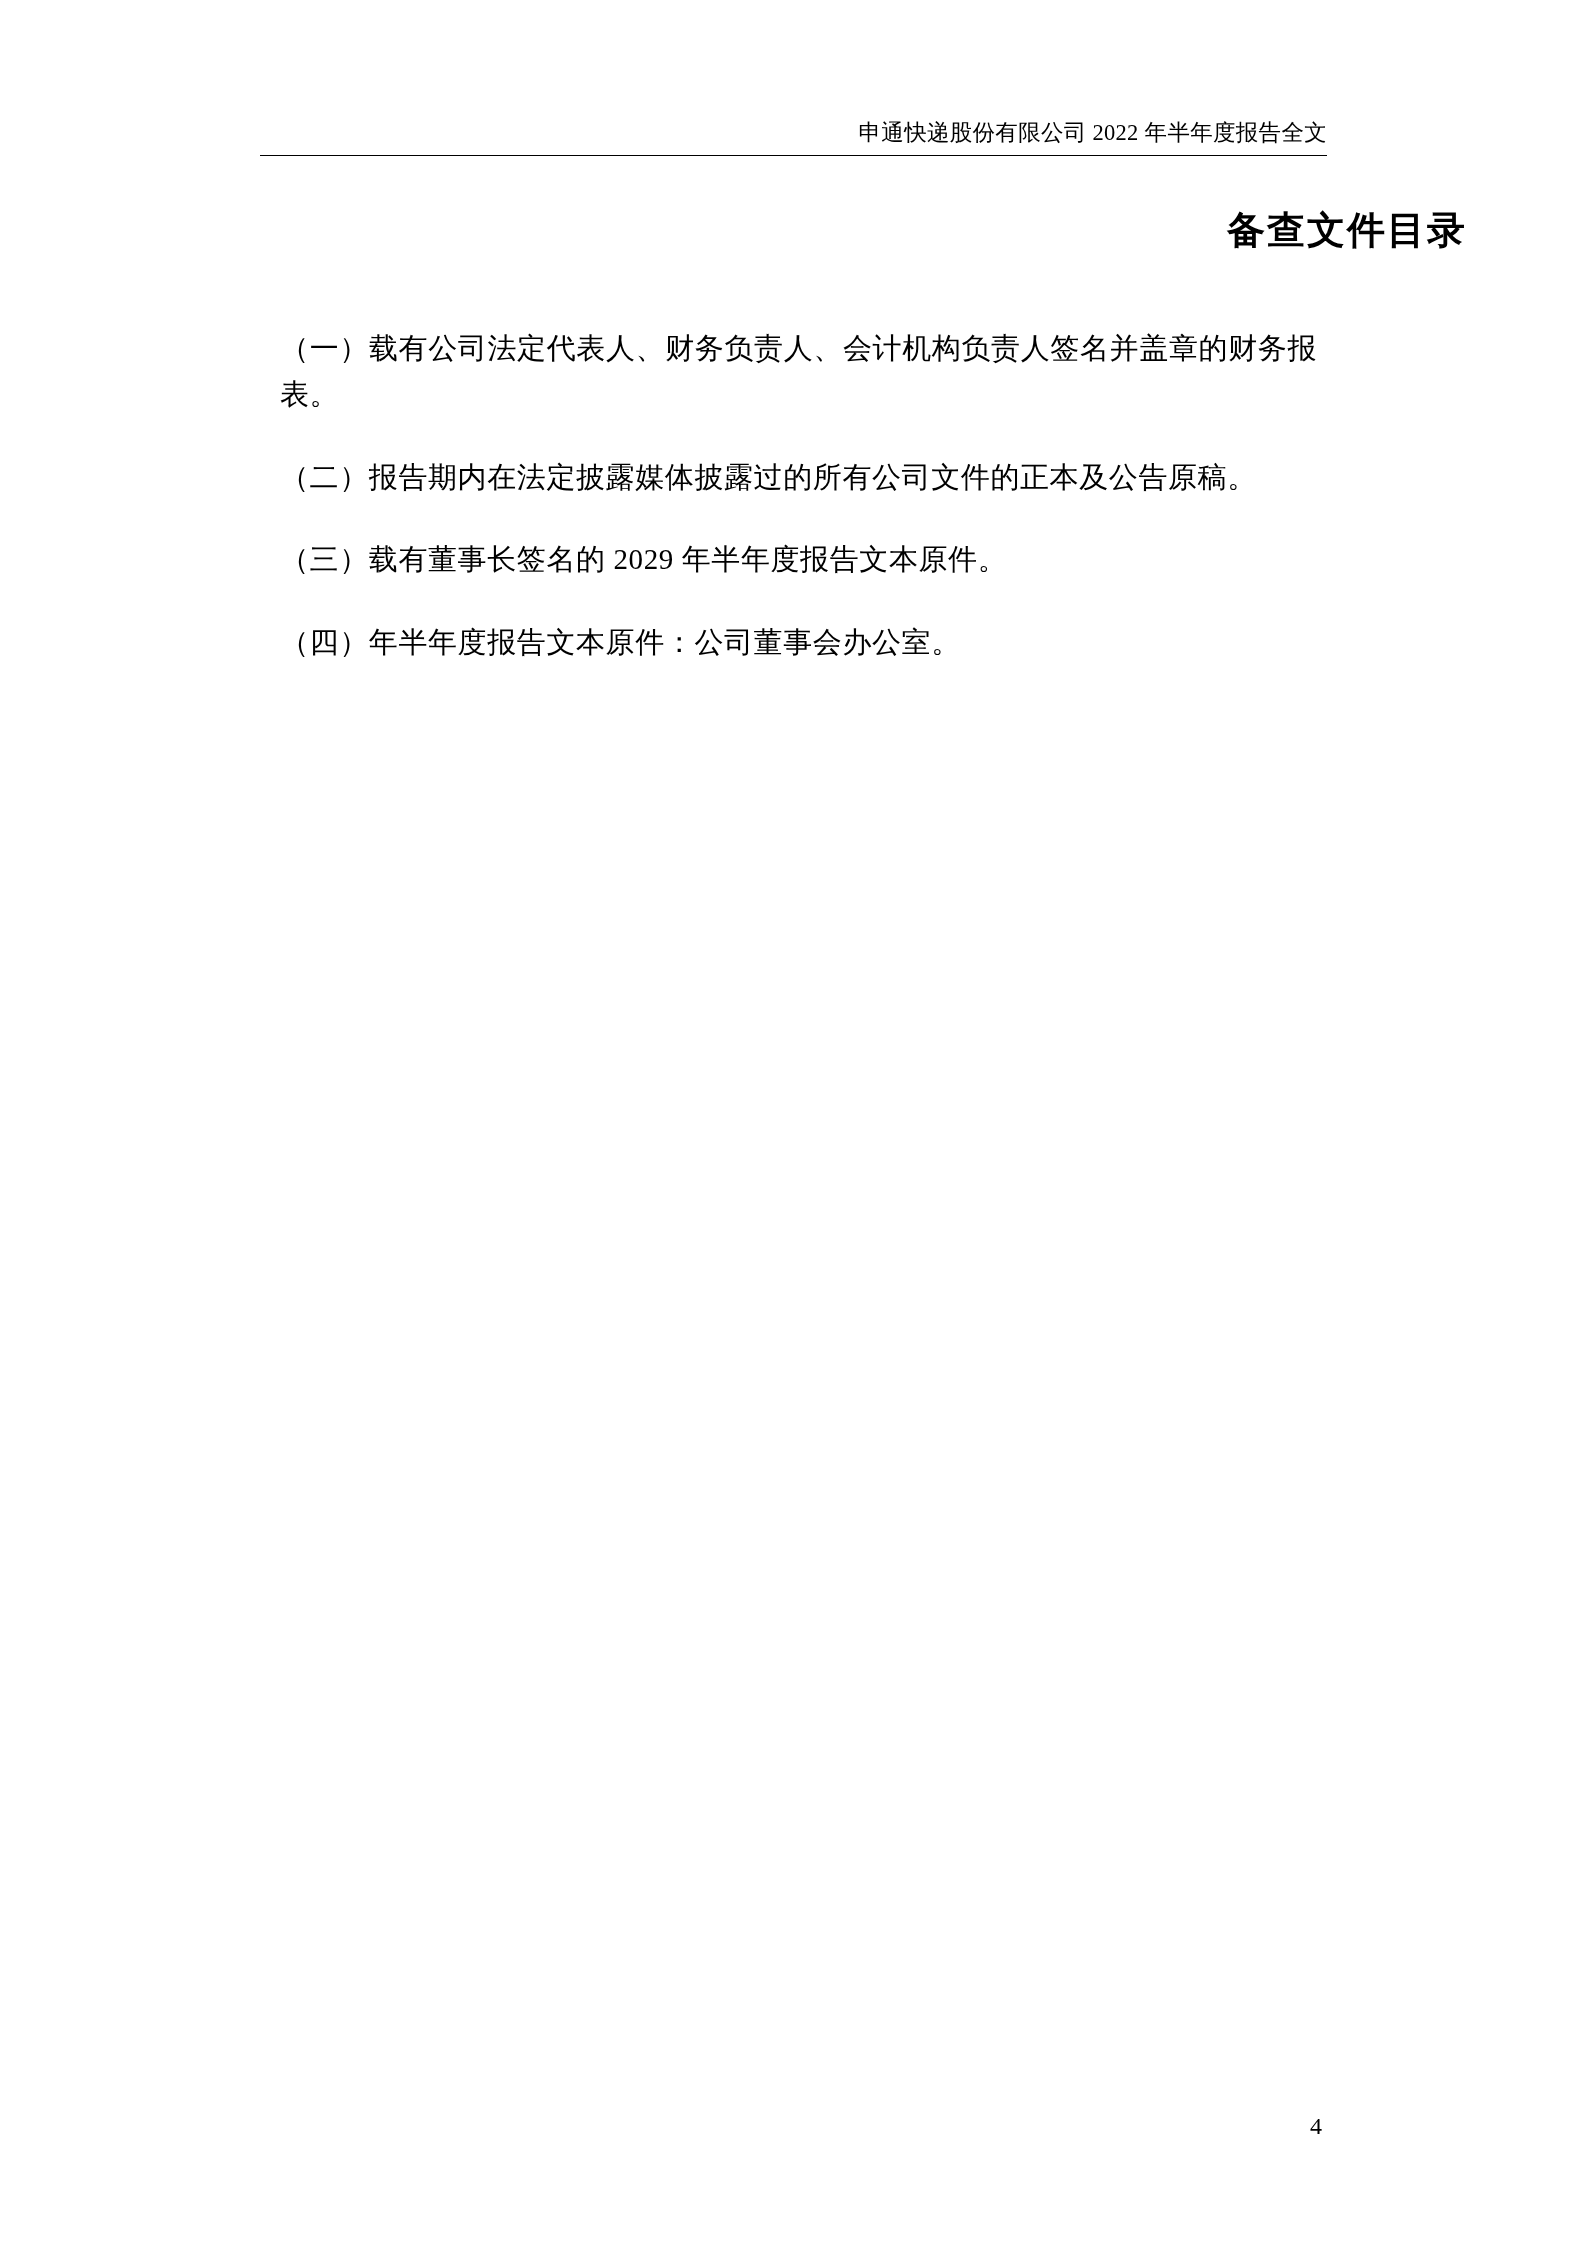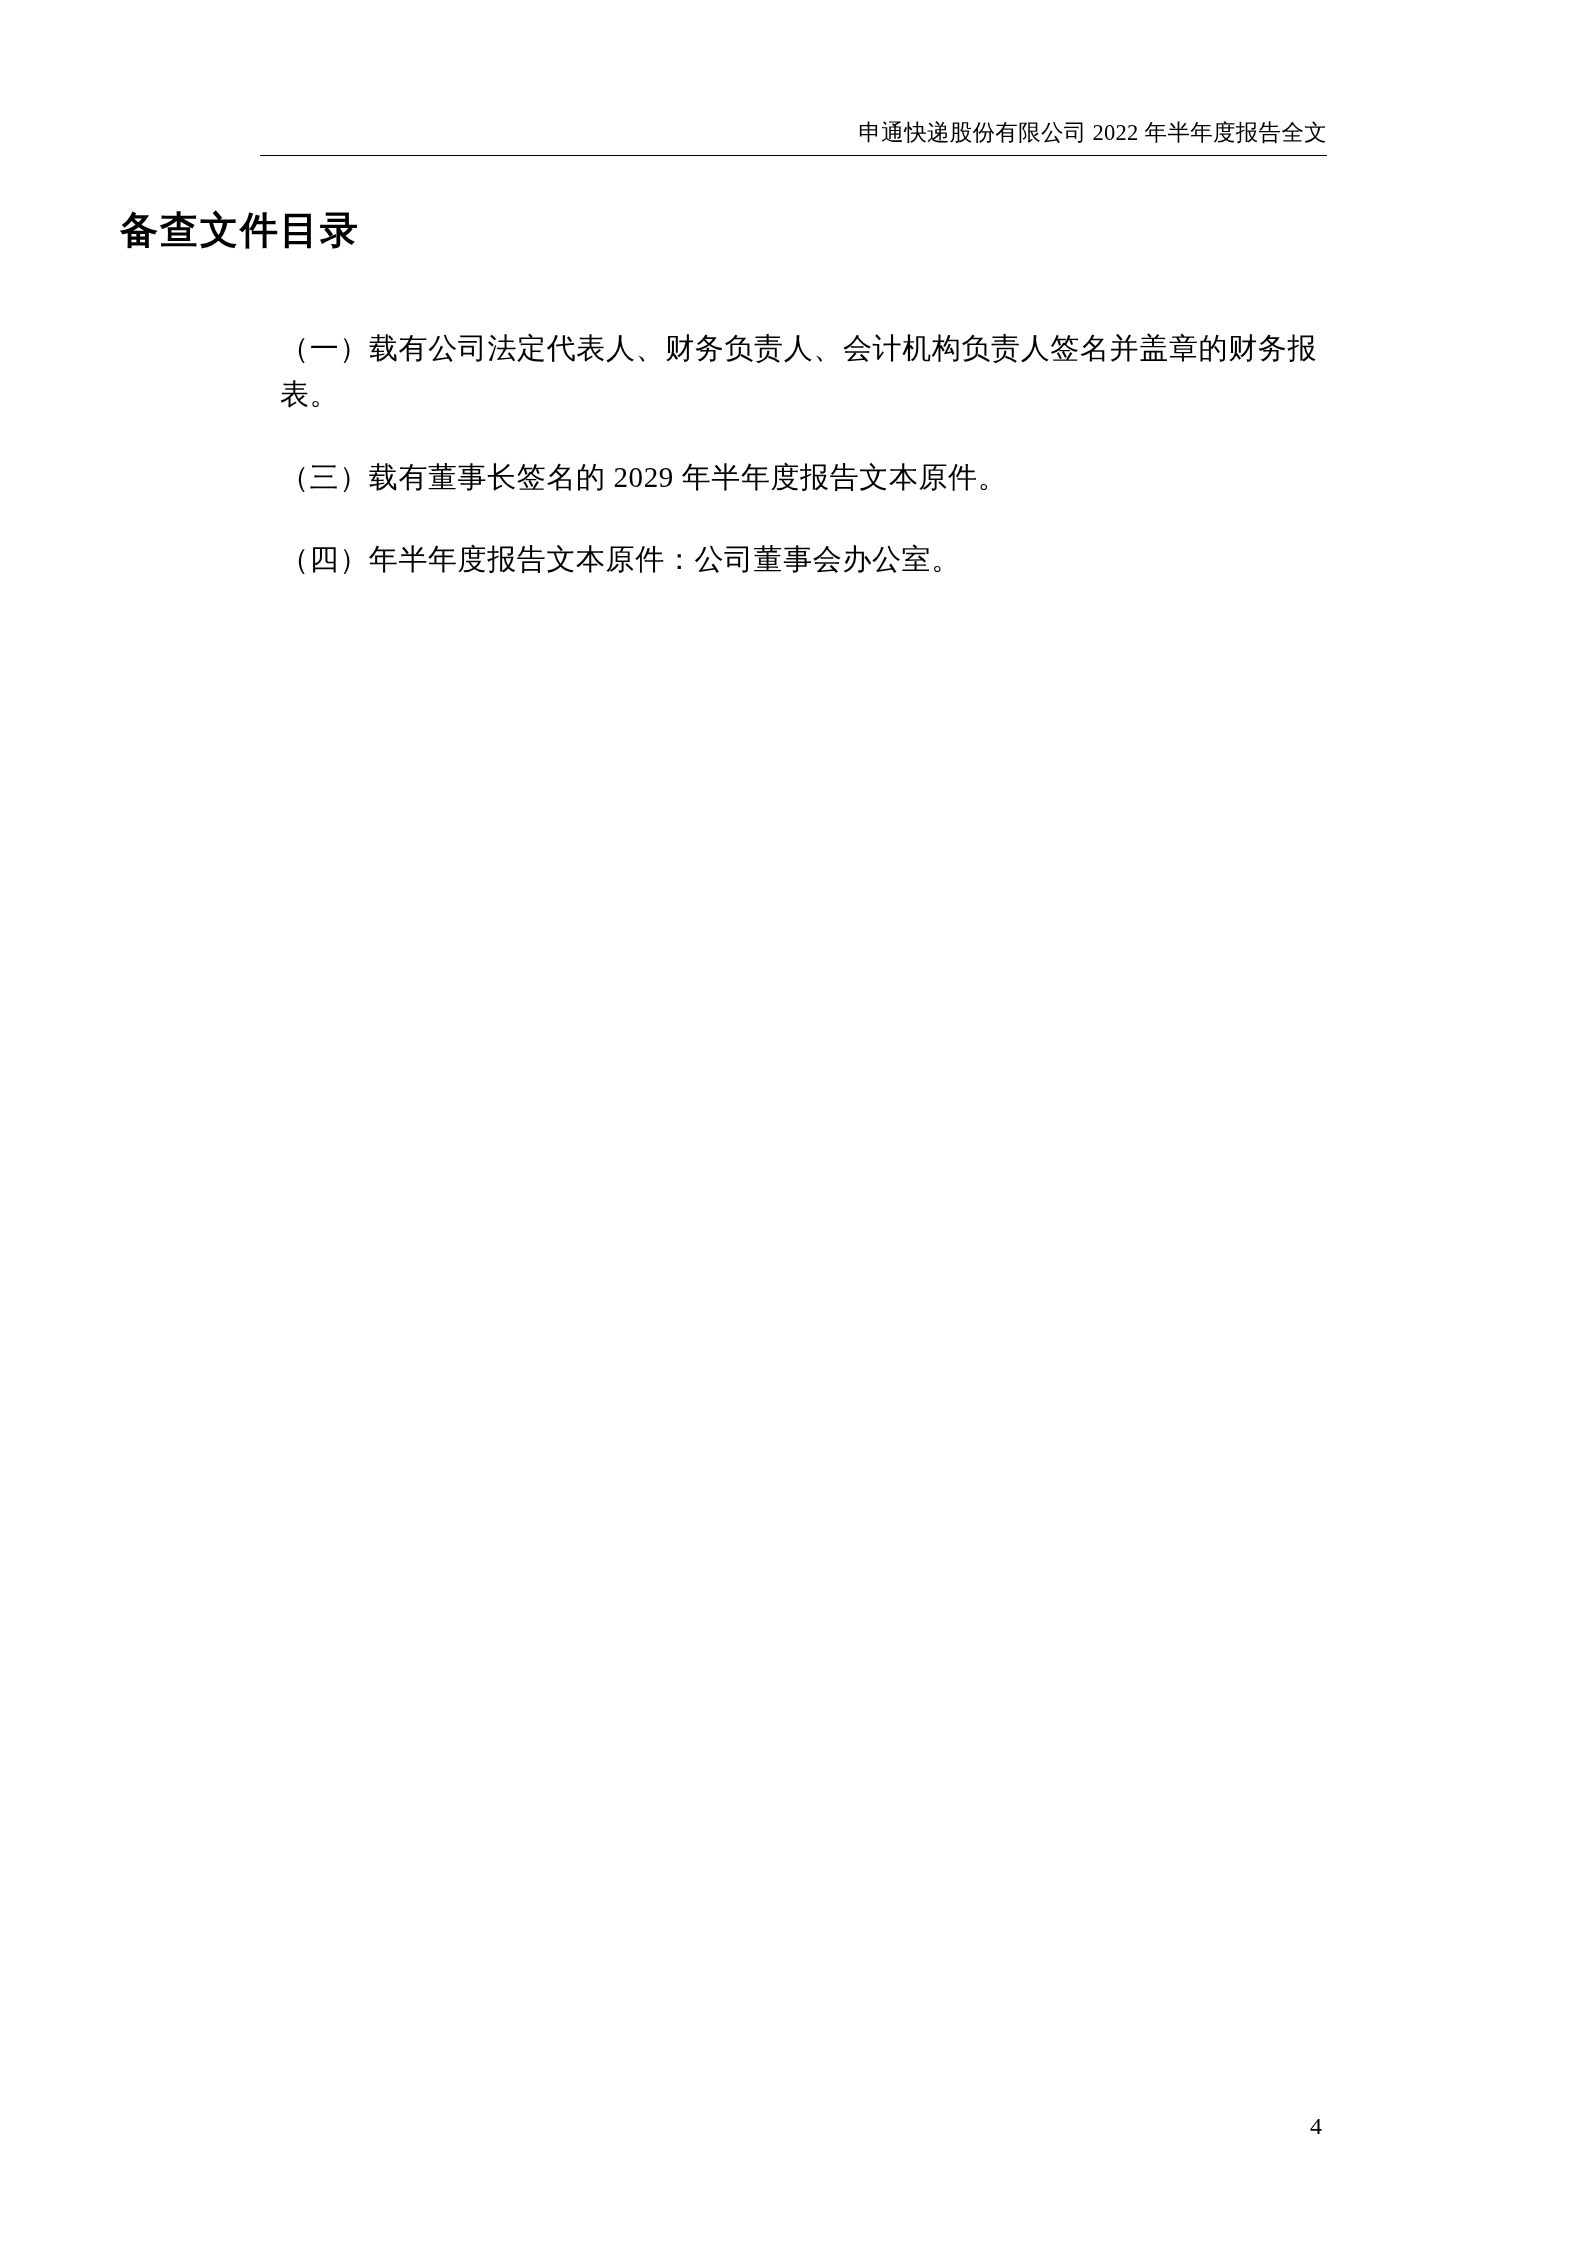"备查文件目录" .doc-title { text-align: left -> right }
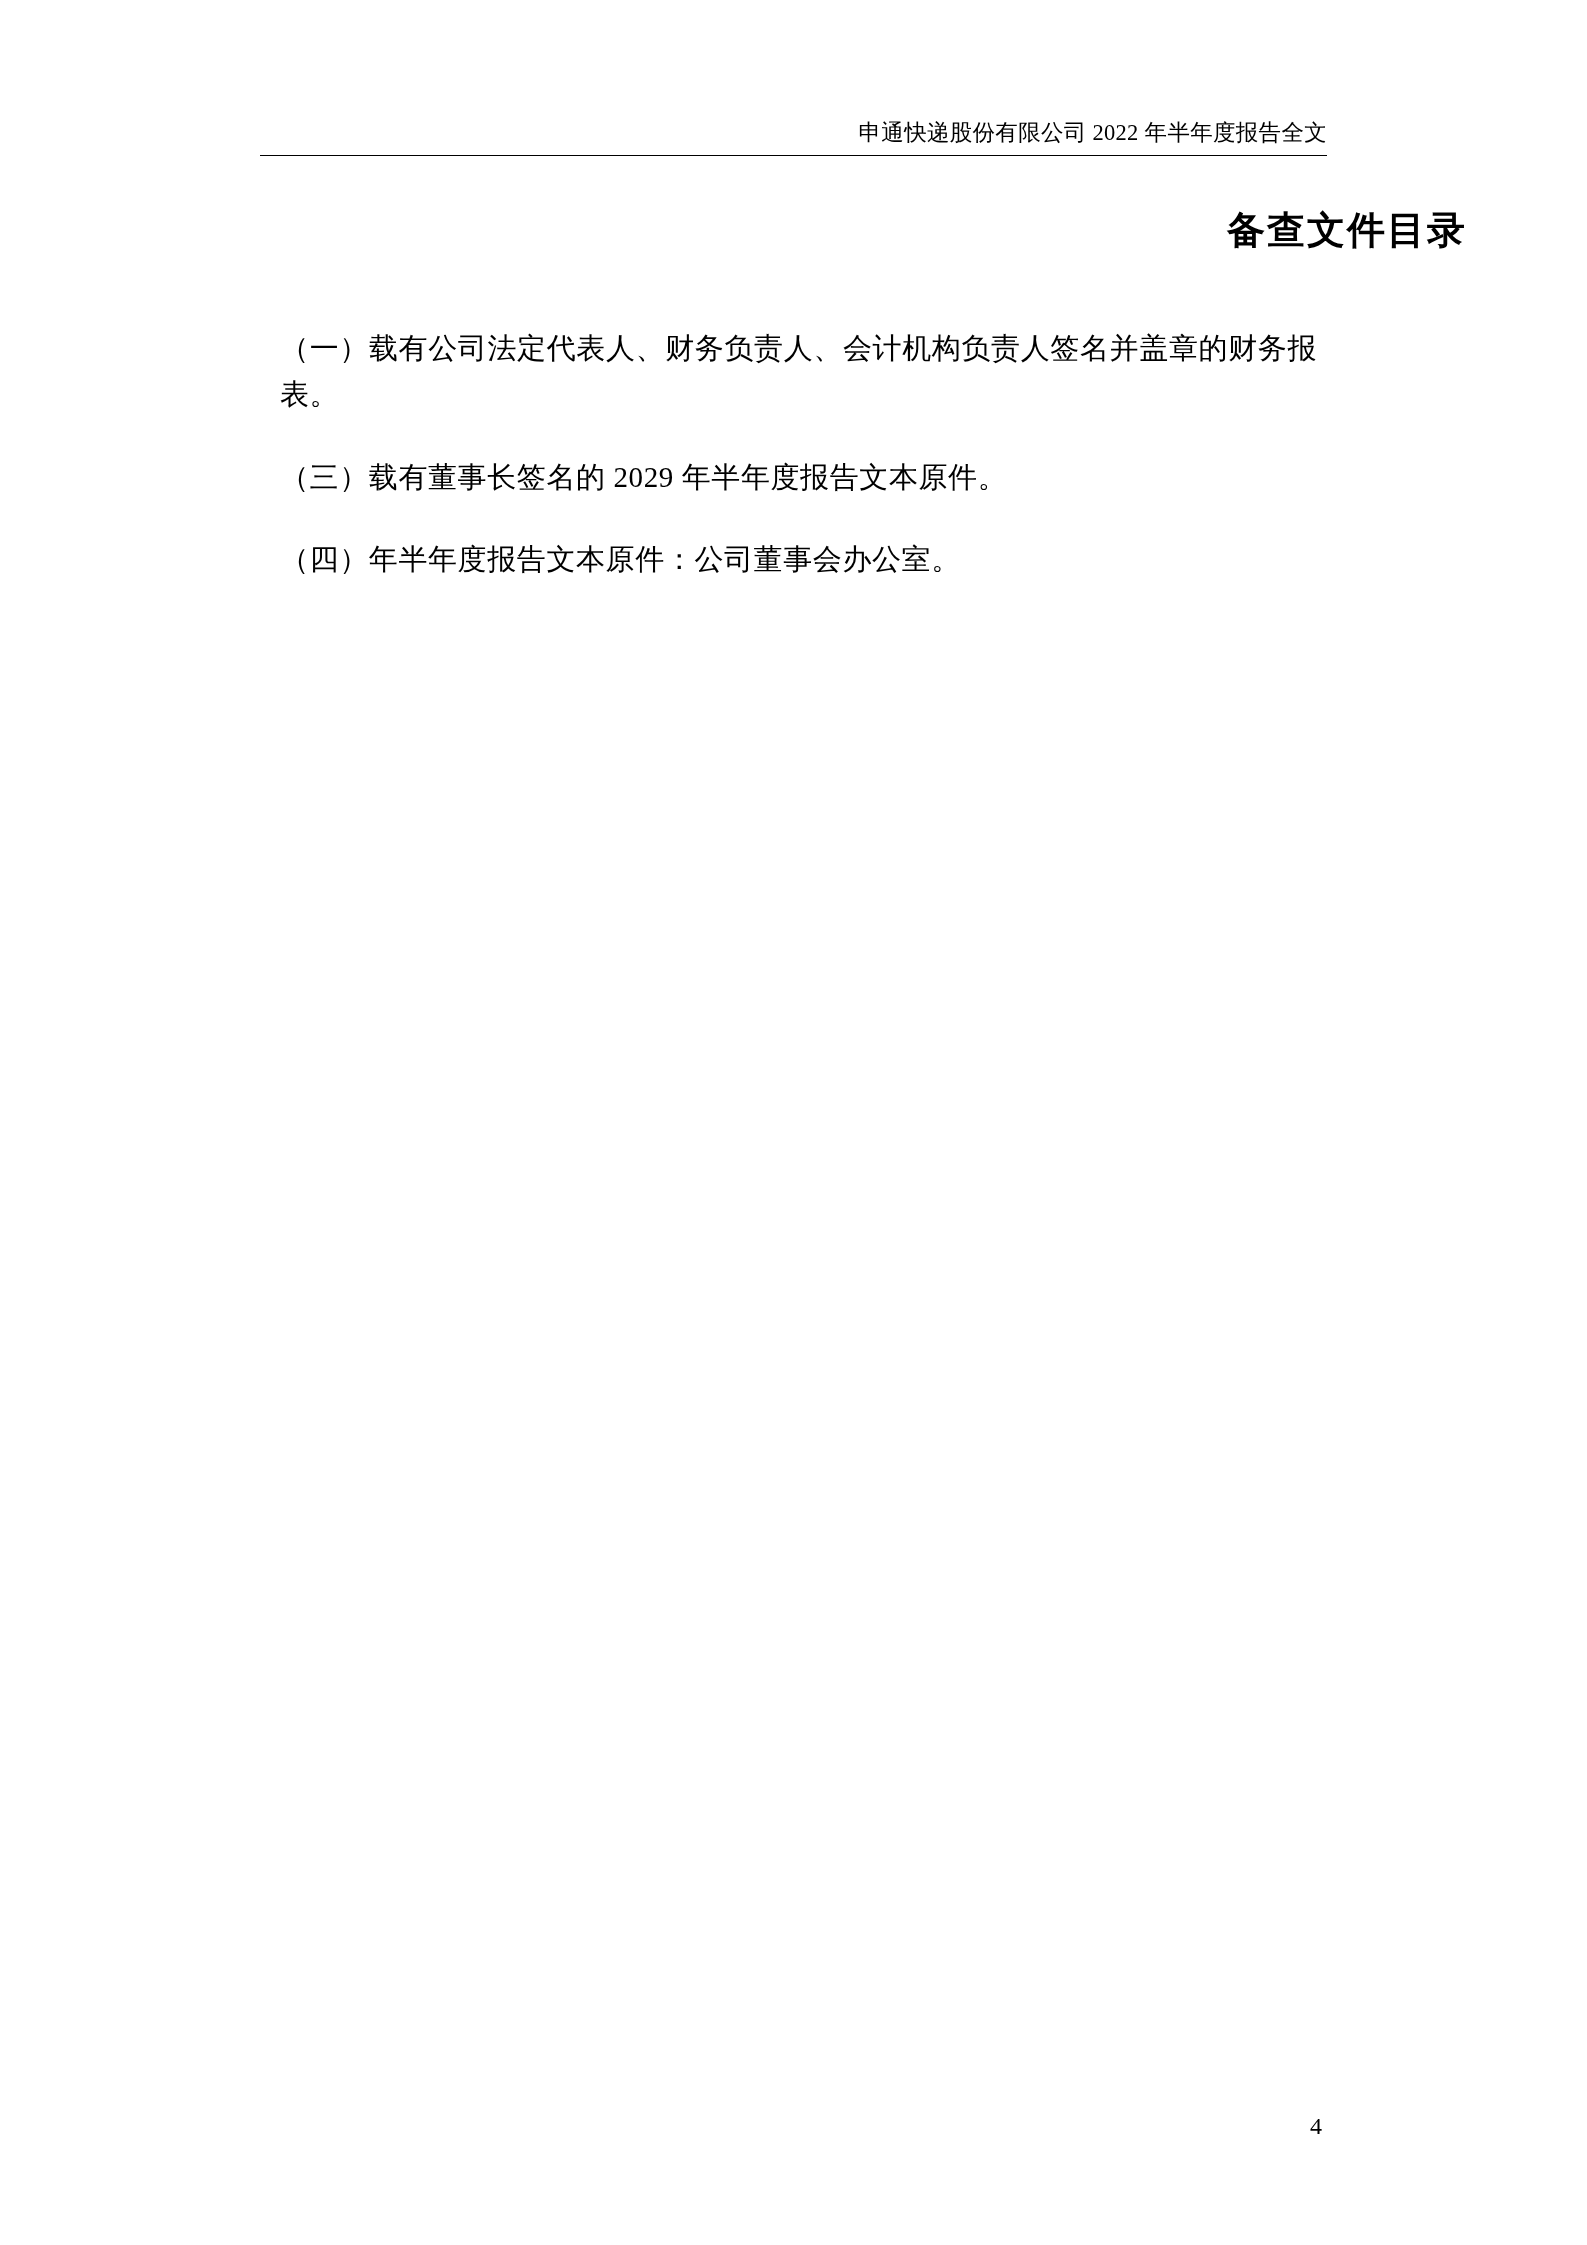"（二）报告期内在法定披露媒体披露过的所有公司文件的正本及公告原稿。" p.para { html: none -> <p>（二）报告期内在法定披露媒体披露过的所有公司文件的正本及公告原稿。</p> }
